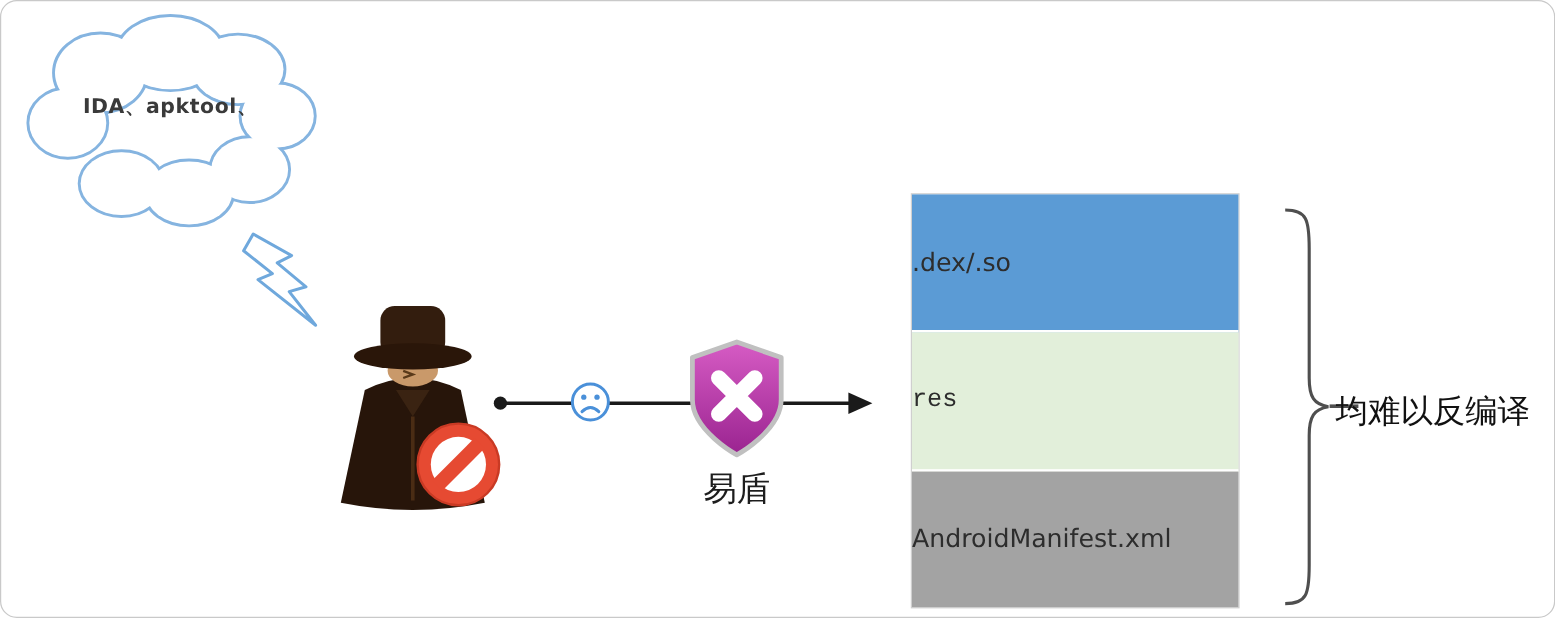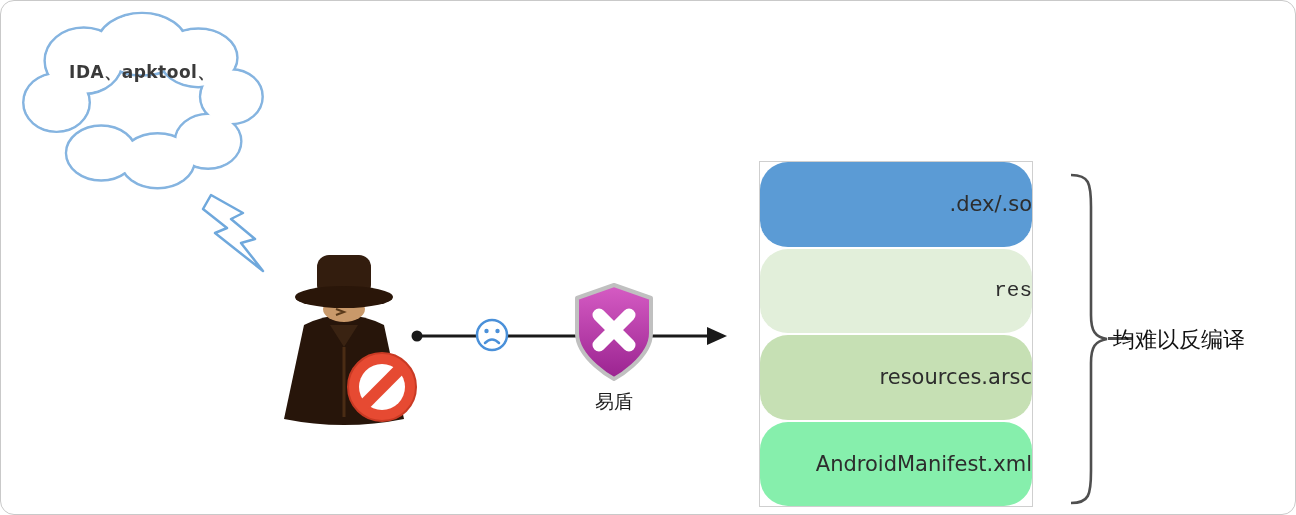"IDA、apktool、" div.cloud-text { top: 60px -> 76px }
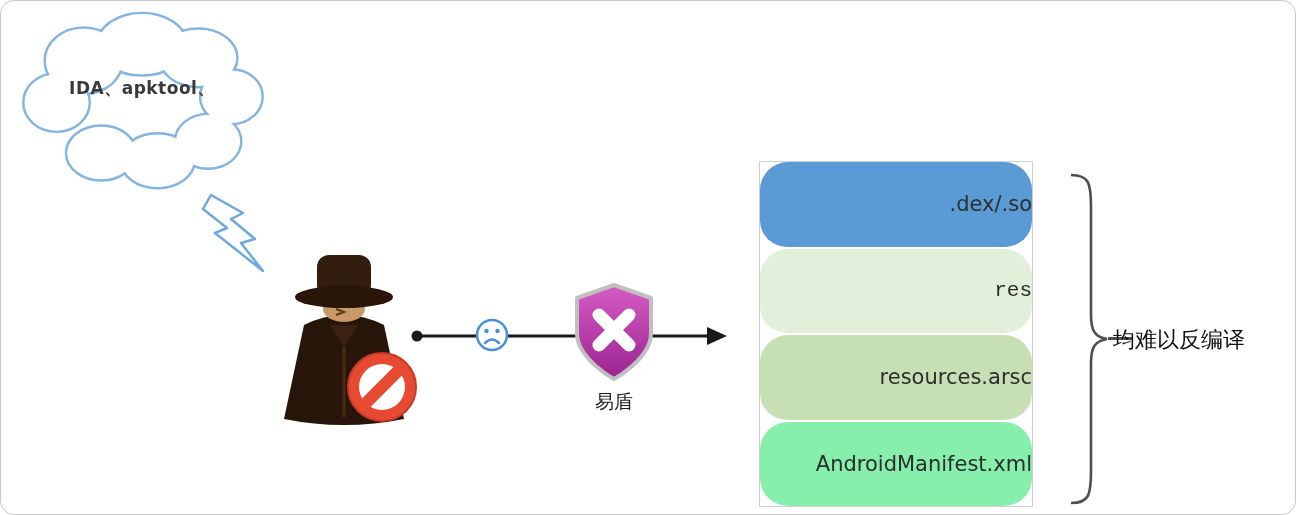".dex/.so" .layer { border-radius: 28px -> none; justify-content: flex-end -> flex-start }
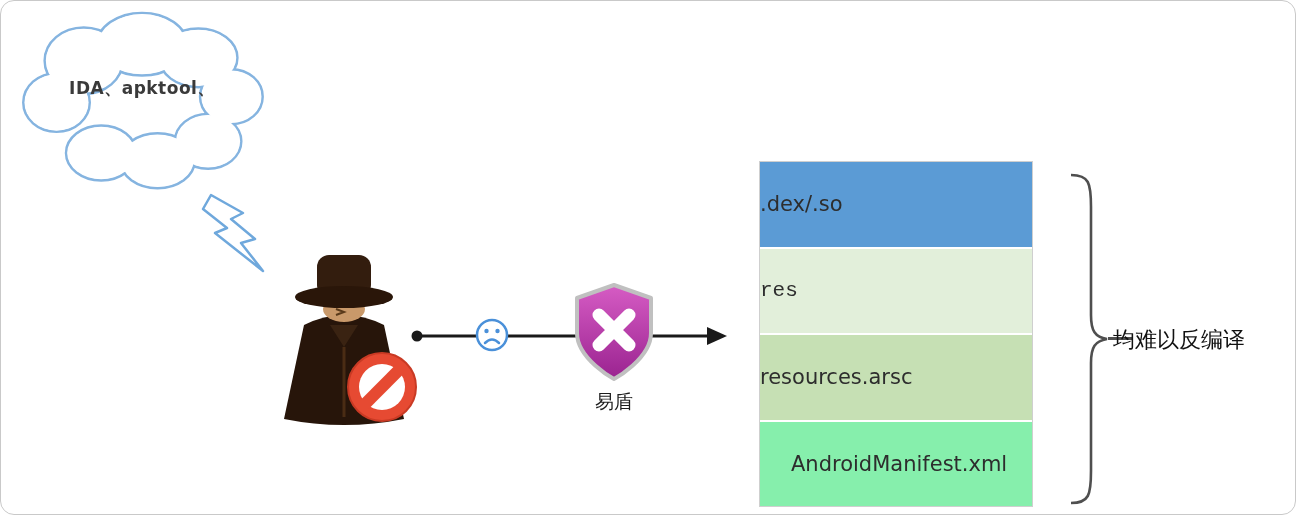"均难以反编译" .brace-label { font-size: 22px -> 27px }
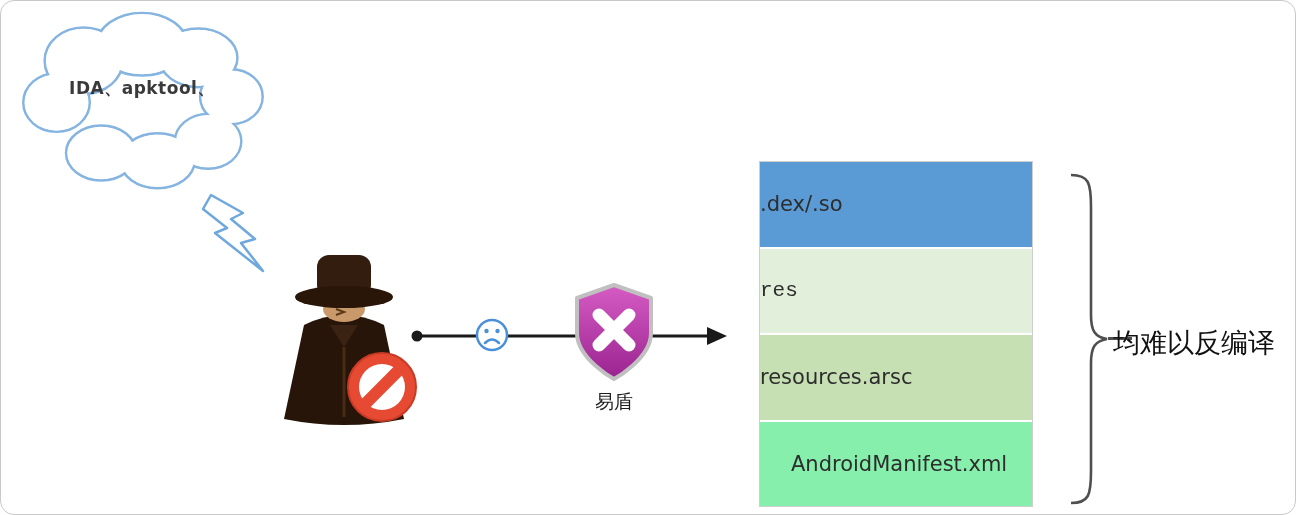"resources.arsc" div.layer { html: <div> <span>resources.arsc</span> </div> -> none }
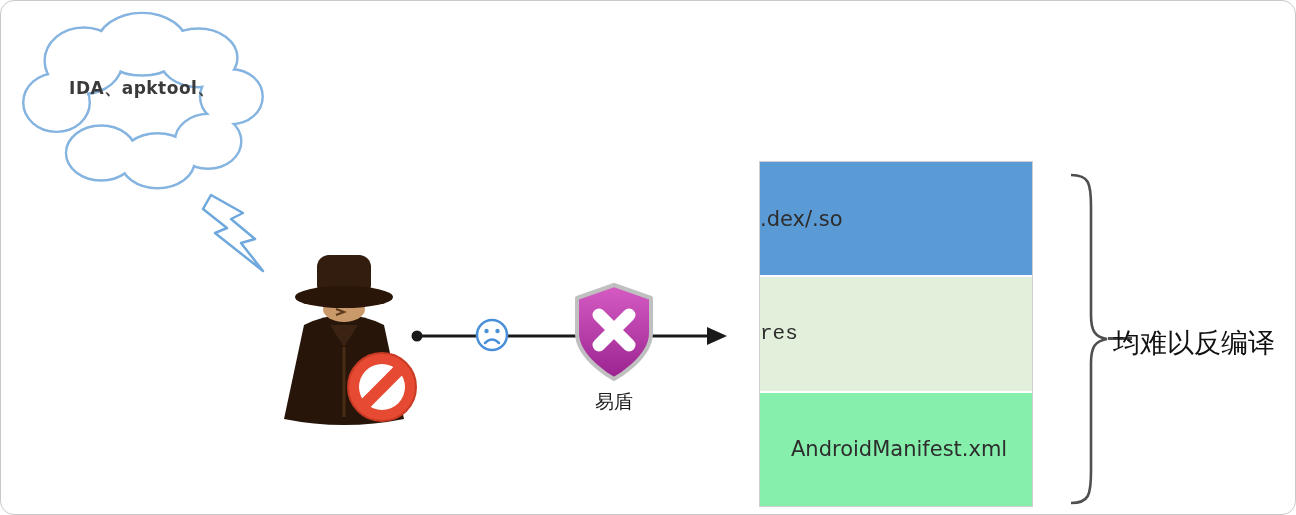"易盾" .shield-label { font-size: 19px -> 28px }
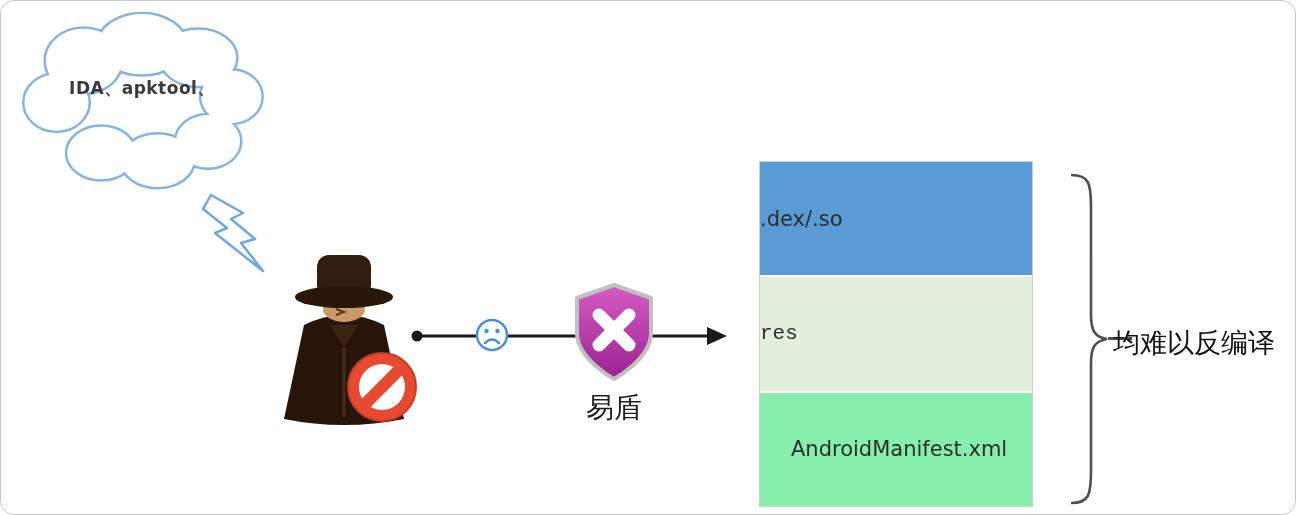"AndroidManifest.xml" div.layer { background-color: #86efac -> #a3a3a3; padding-left: 31px -> none }
